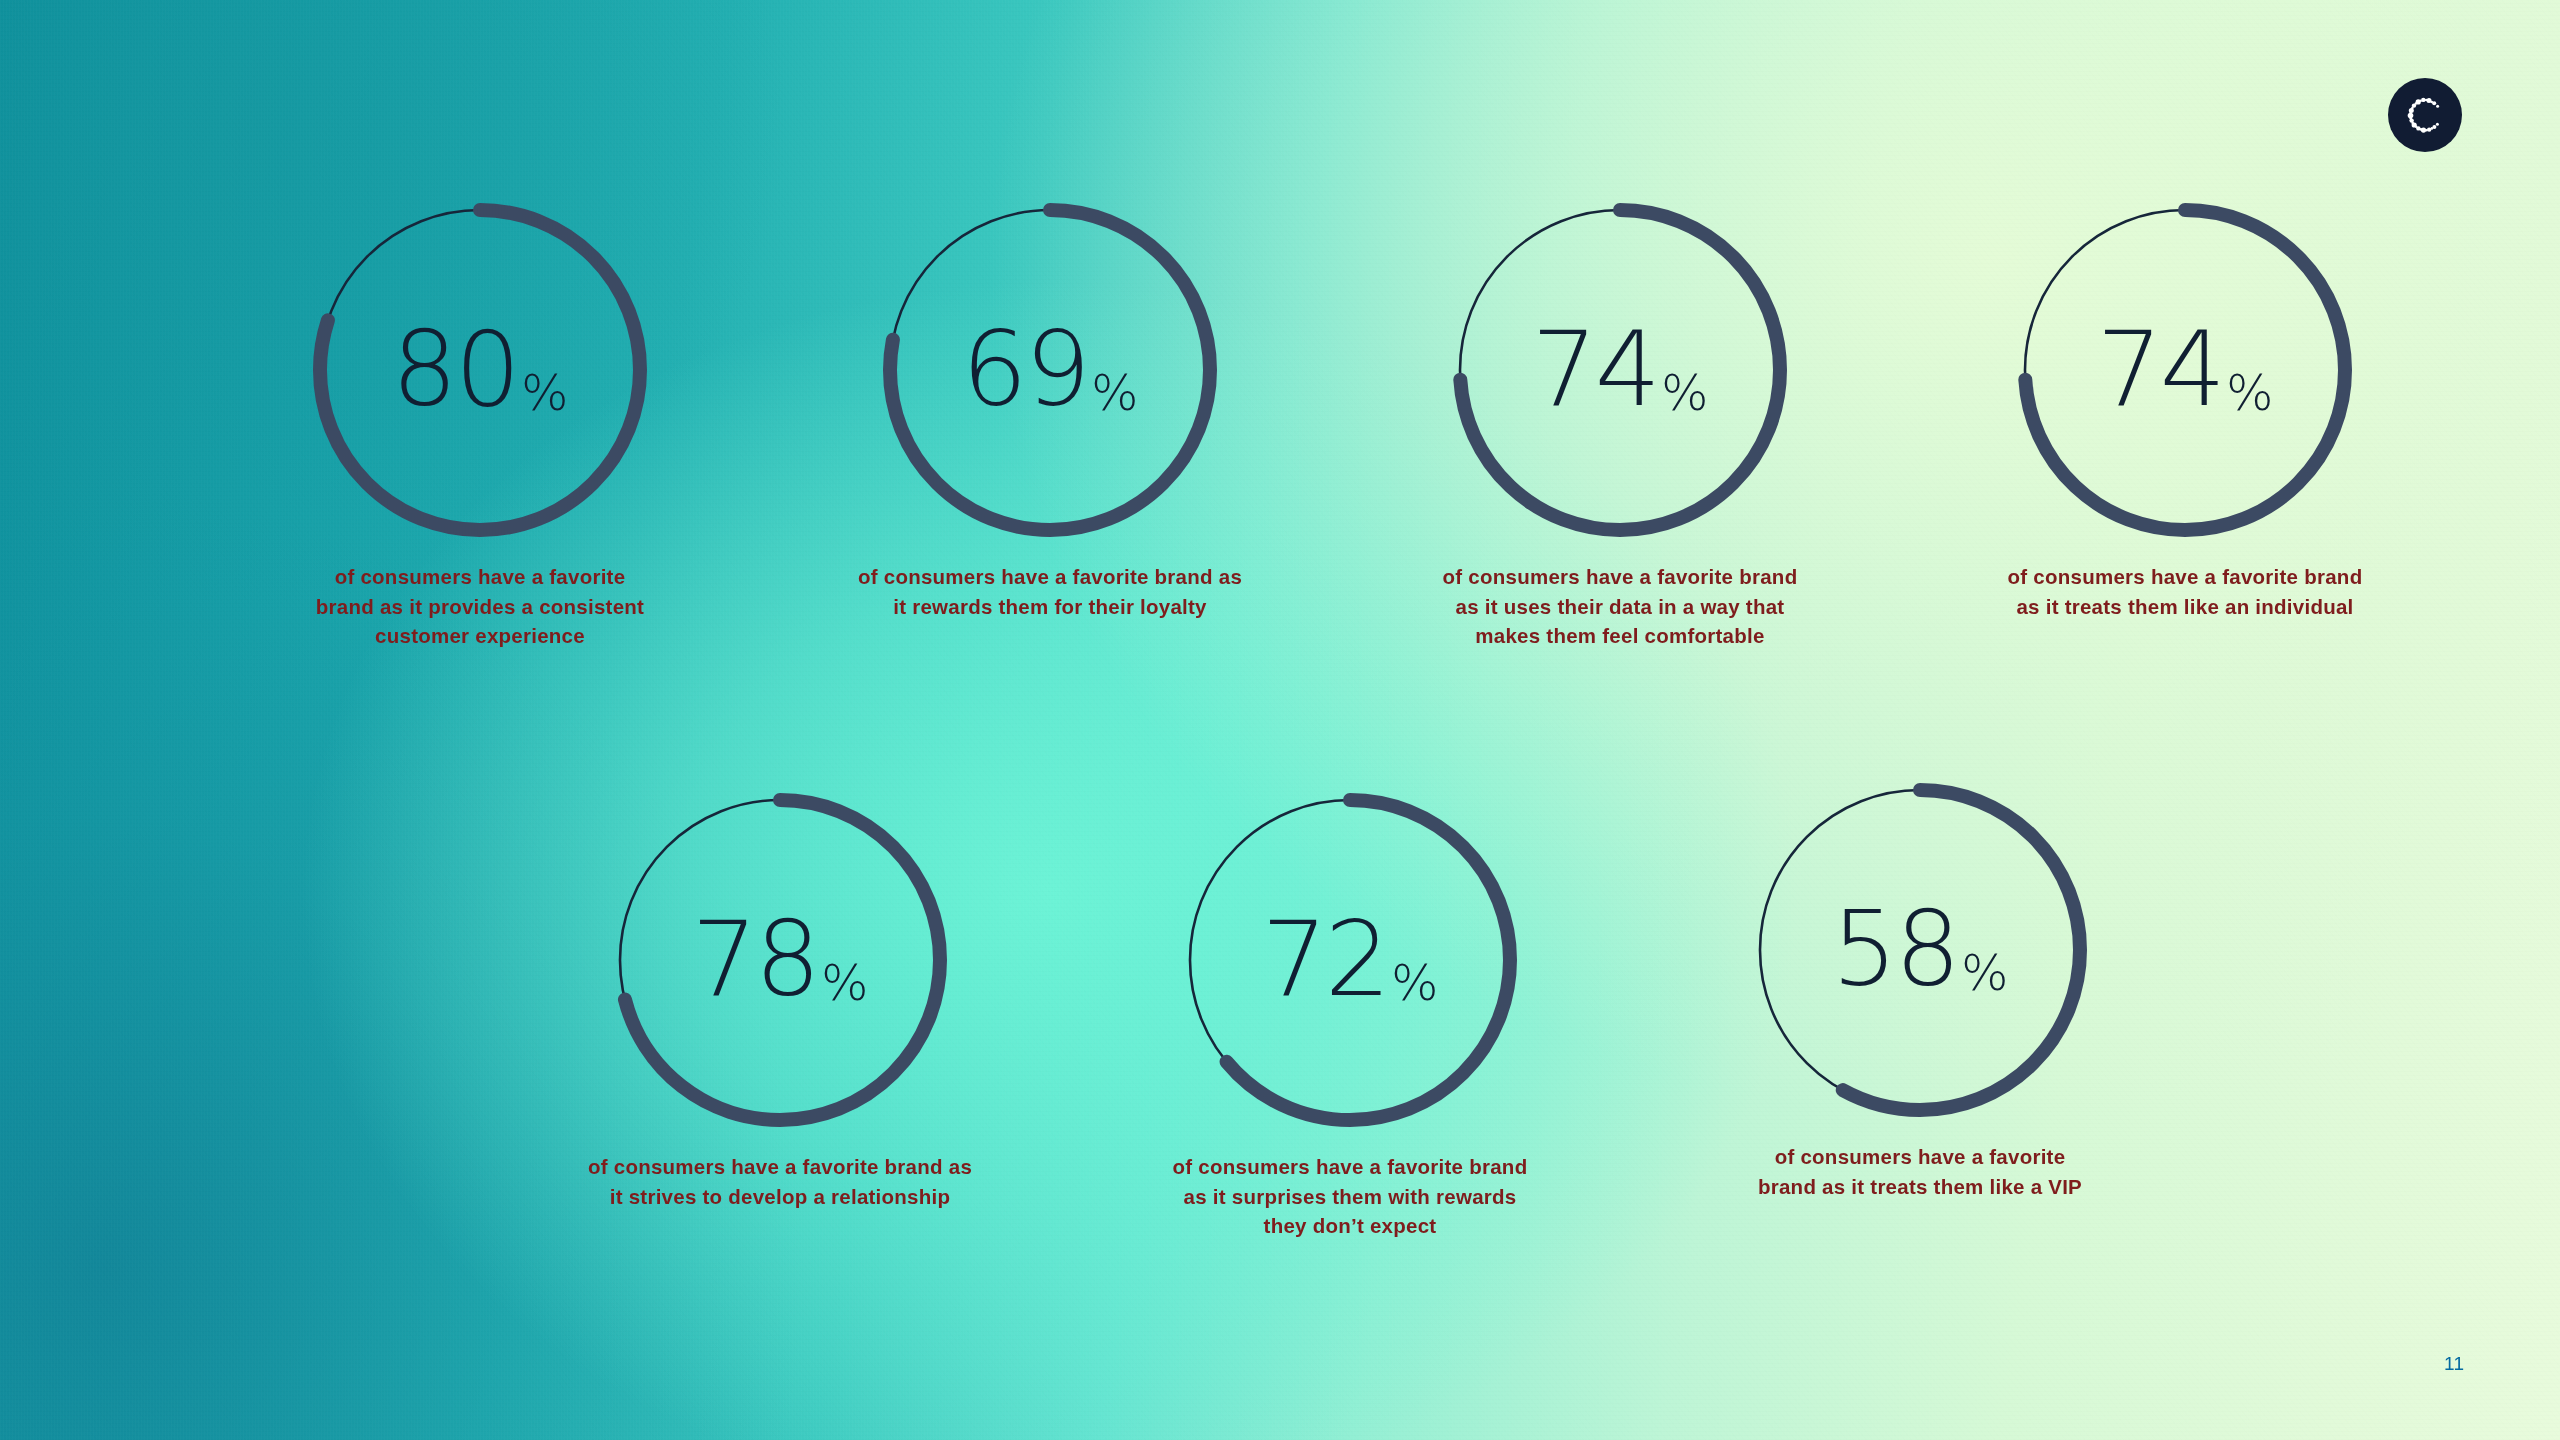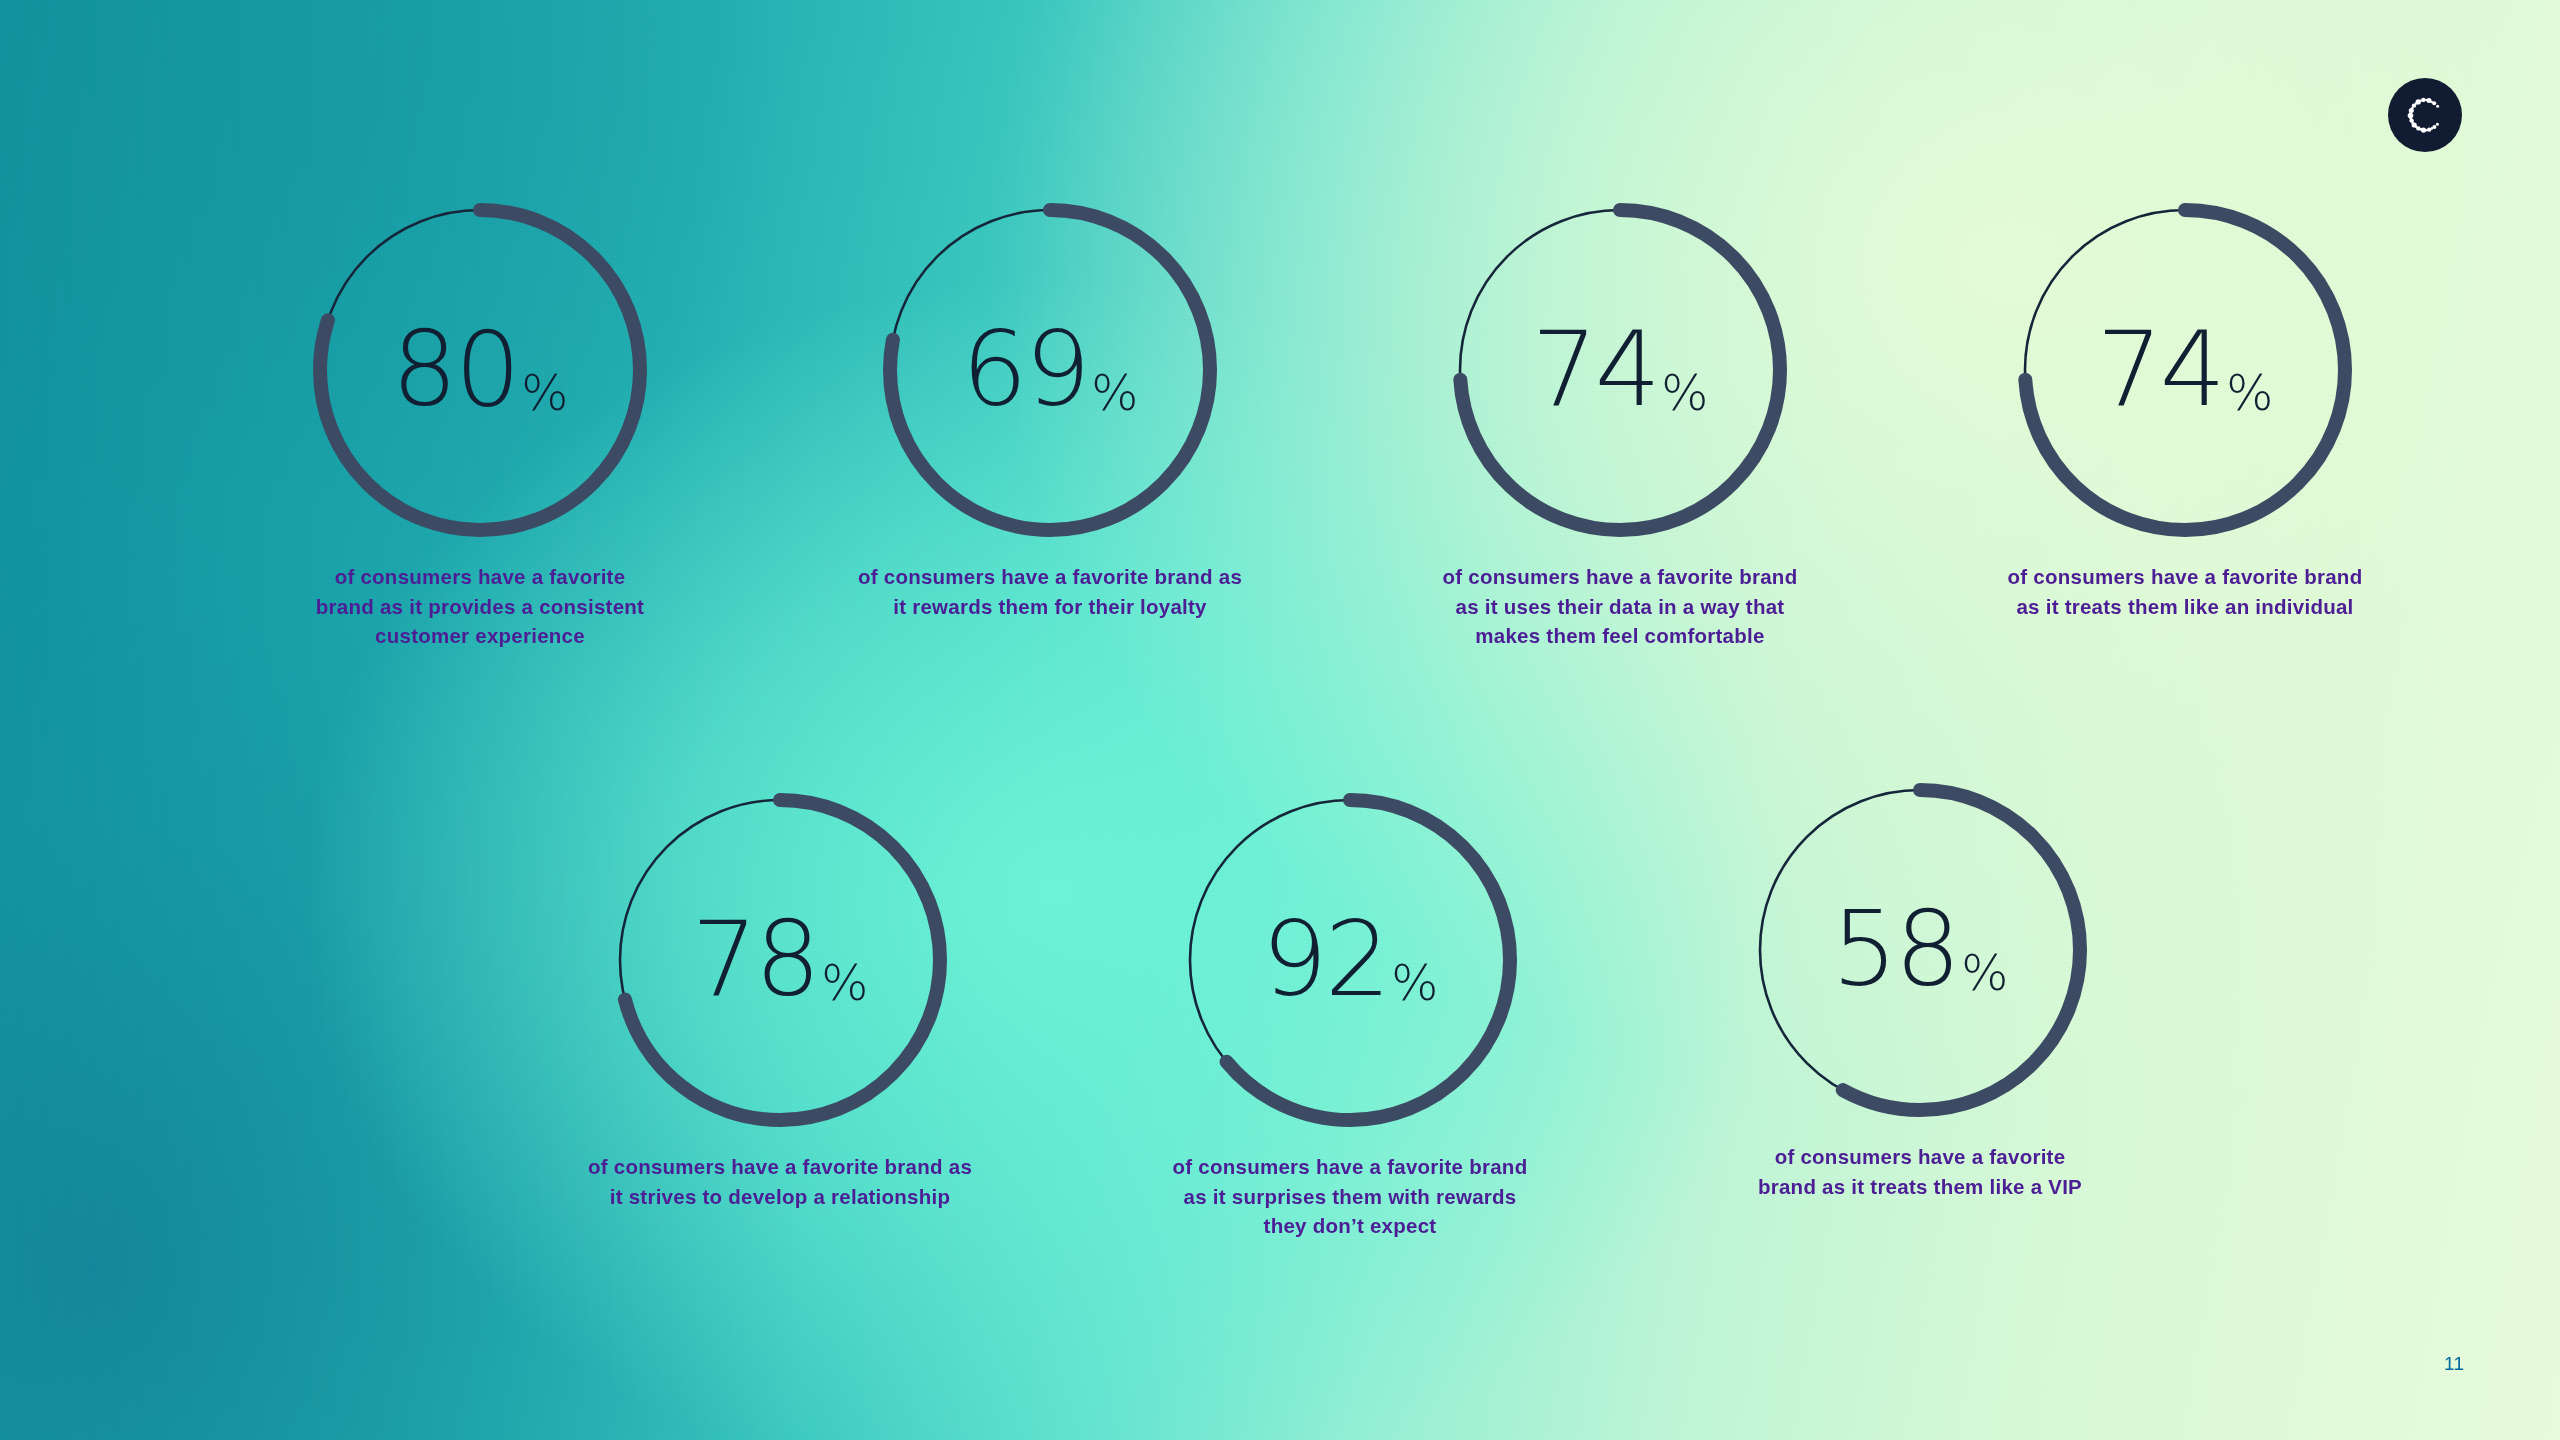"of consumers have a favorite" .caption { color: #4c1d95 -> #7f1d1d }
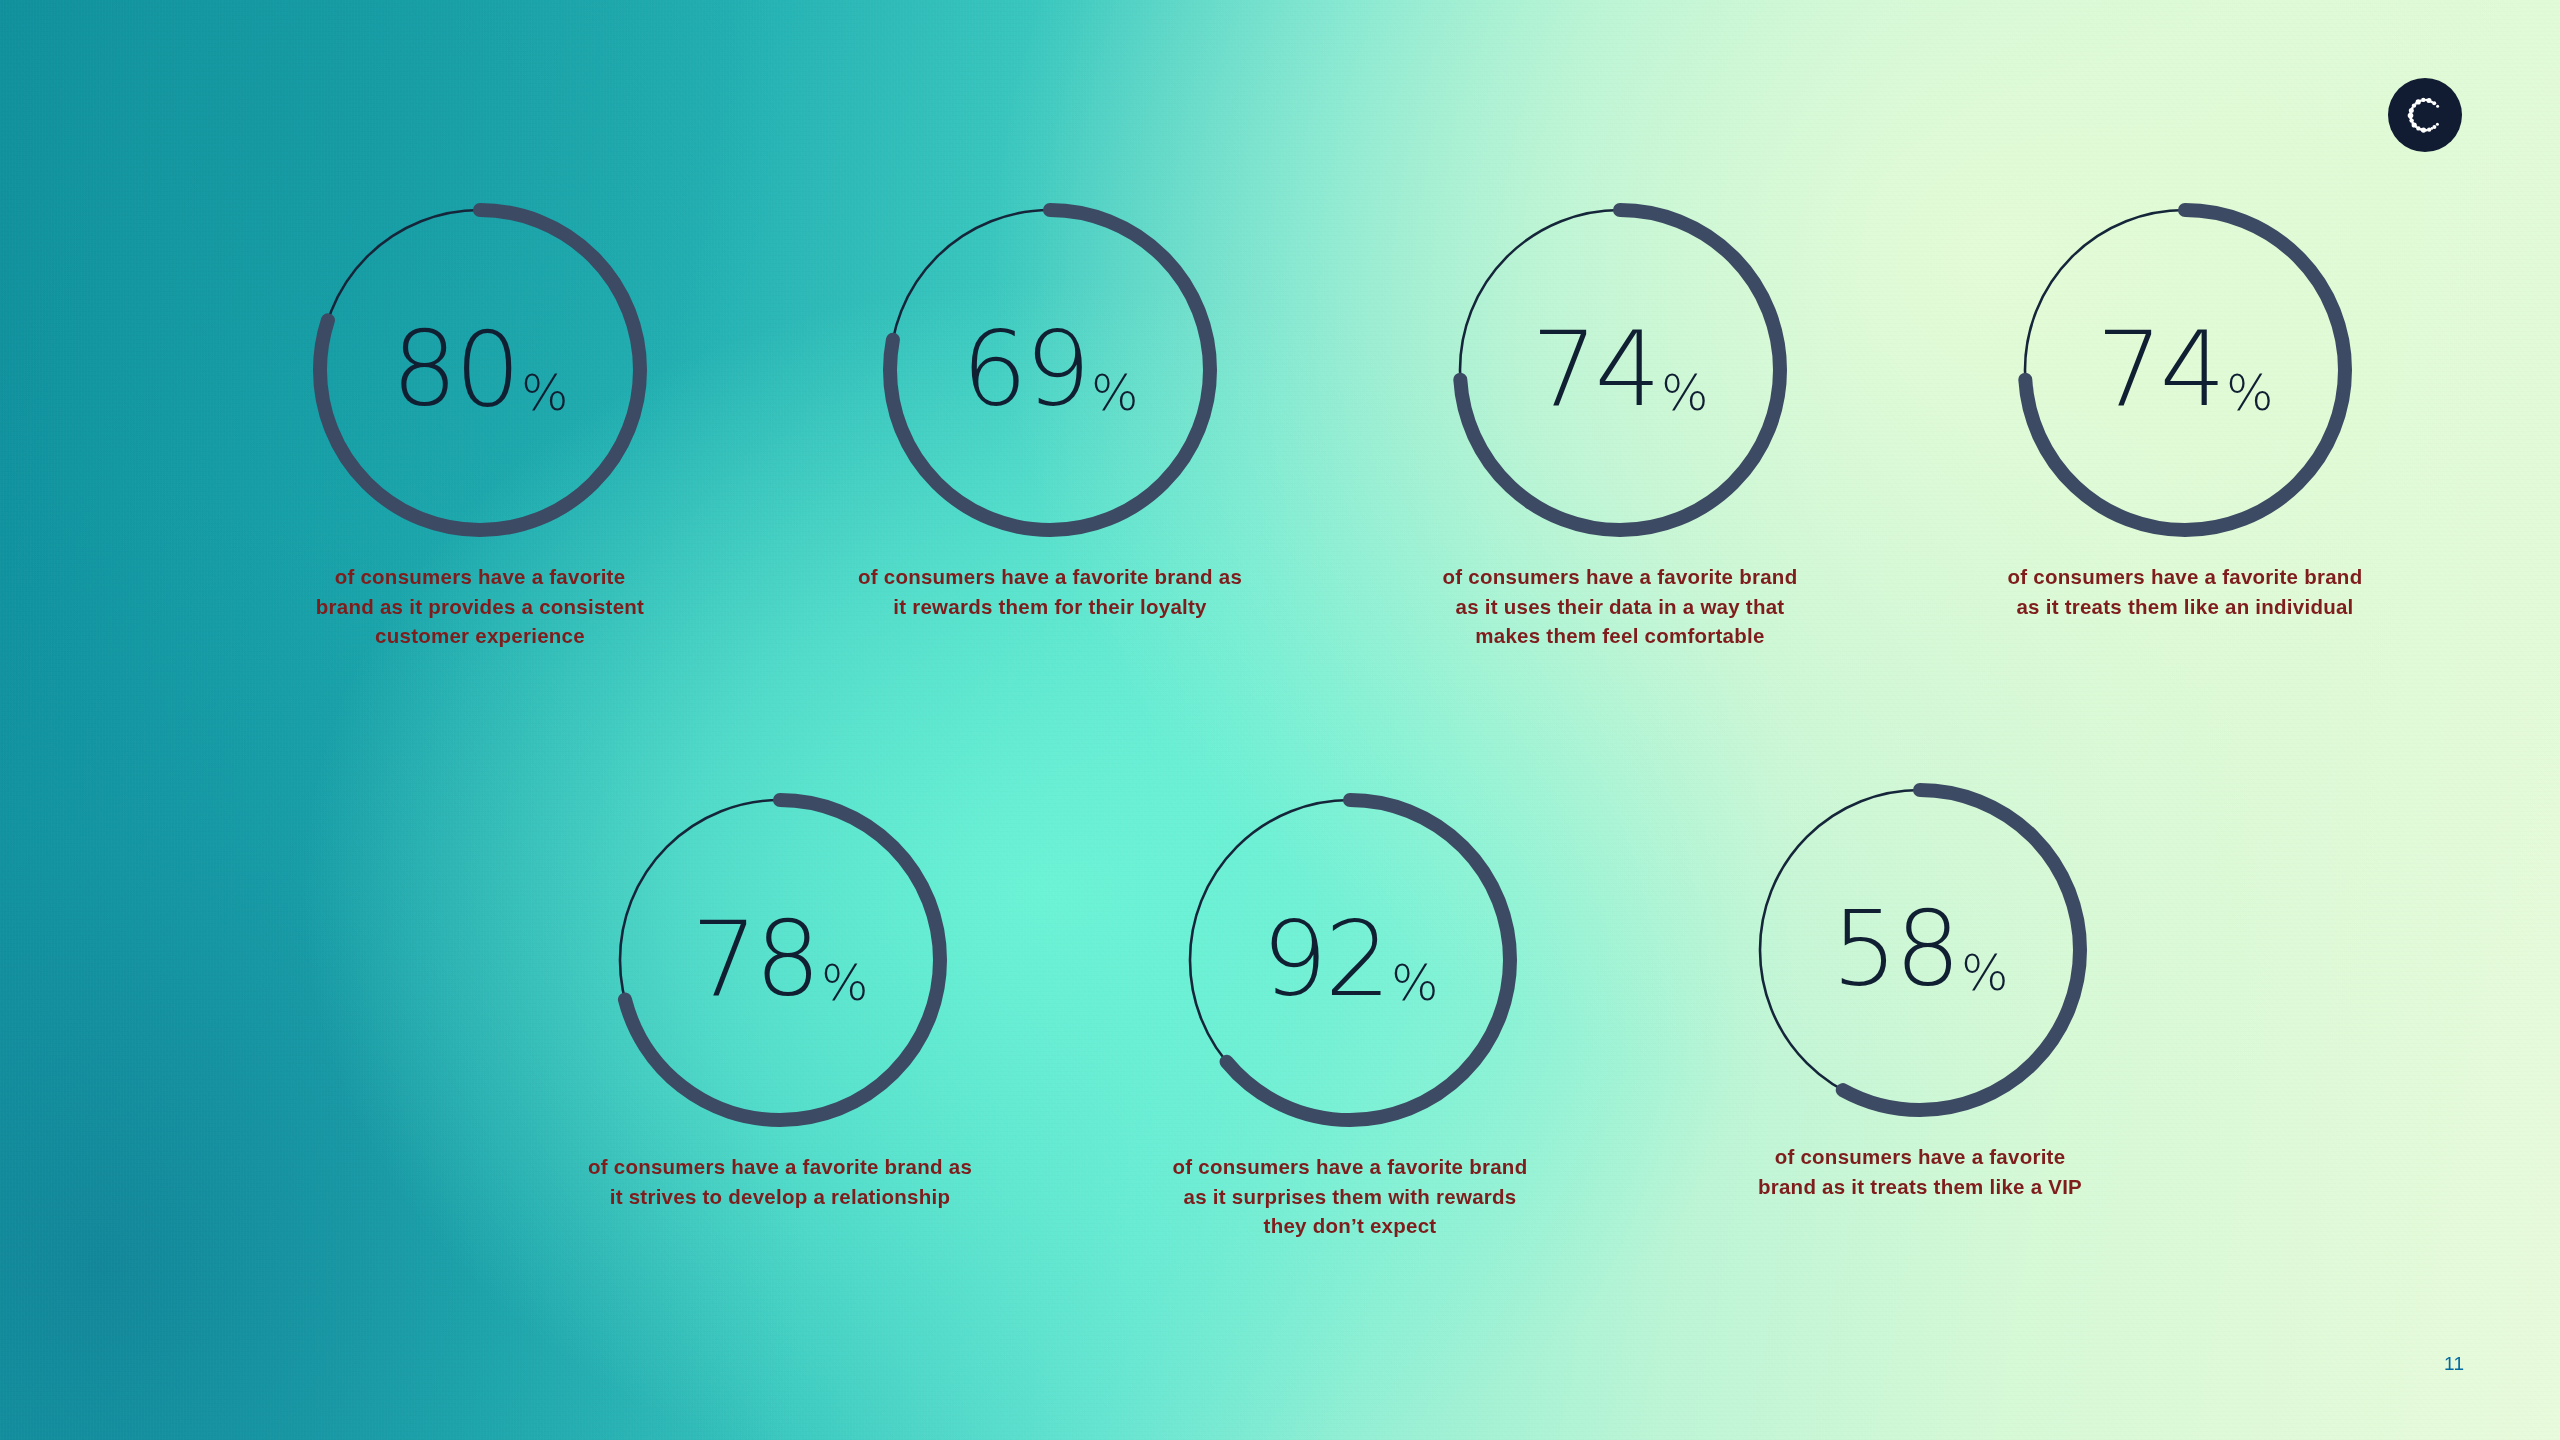"92" span.value-num { text: 92 -> 72 }
